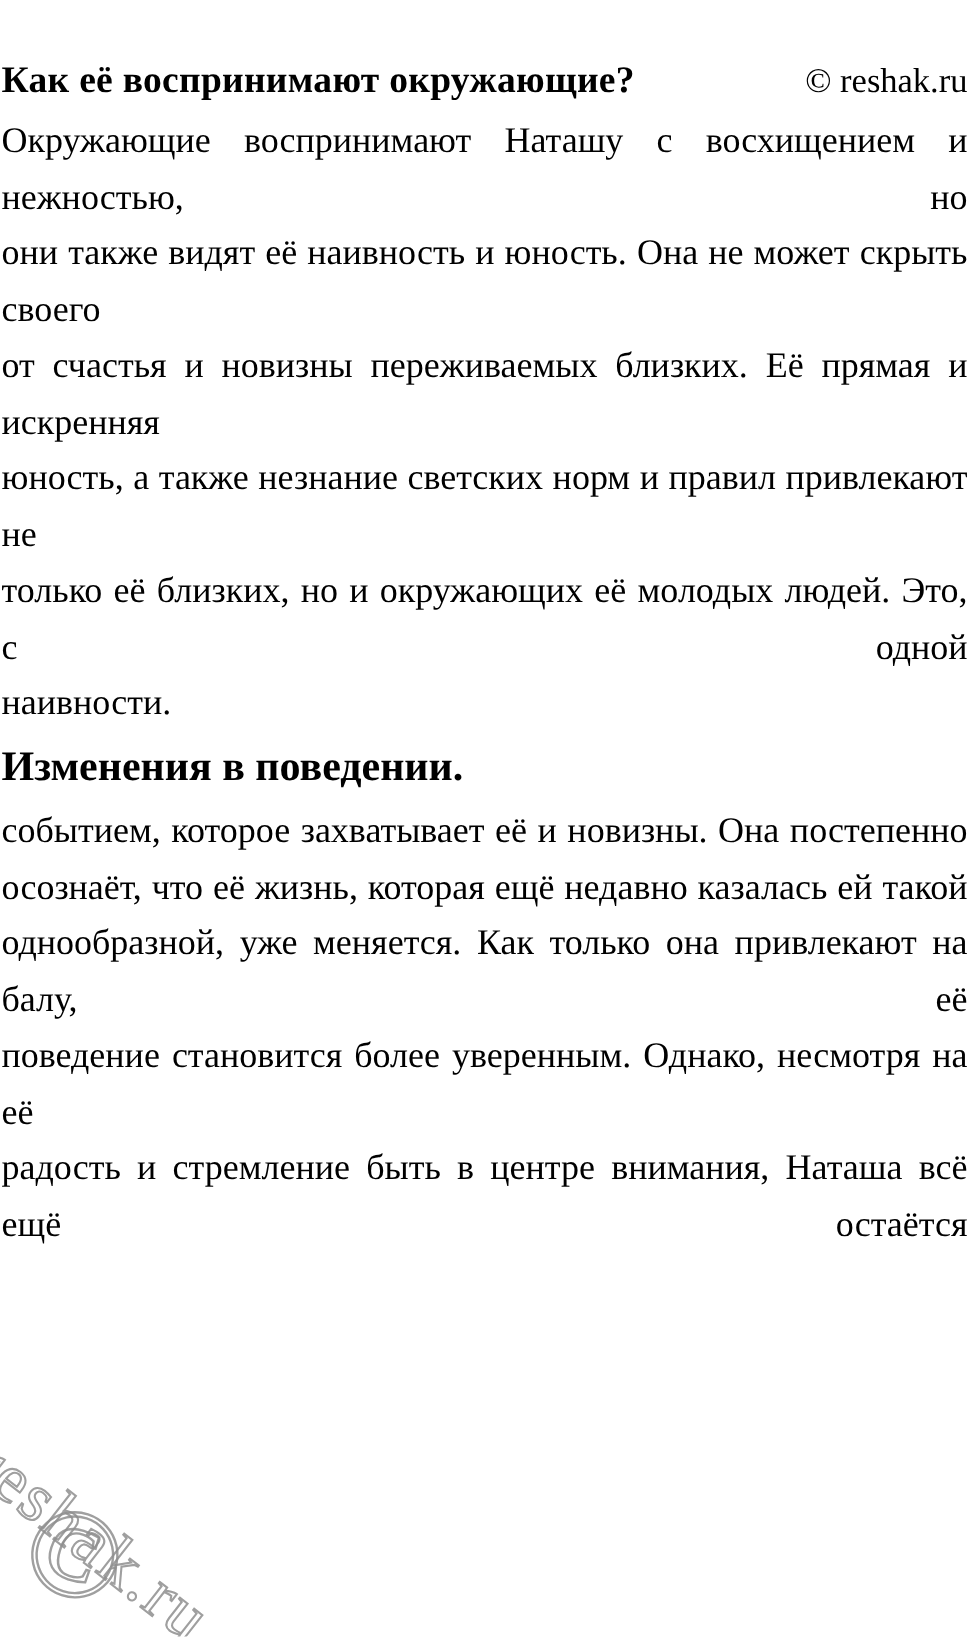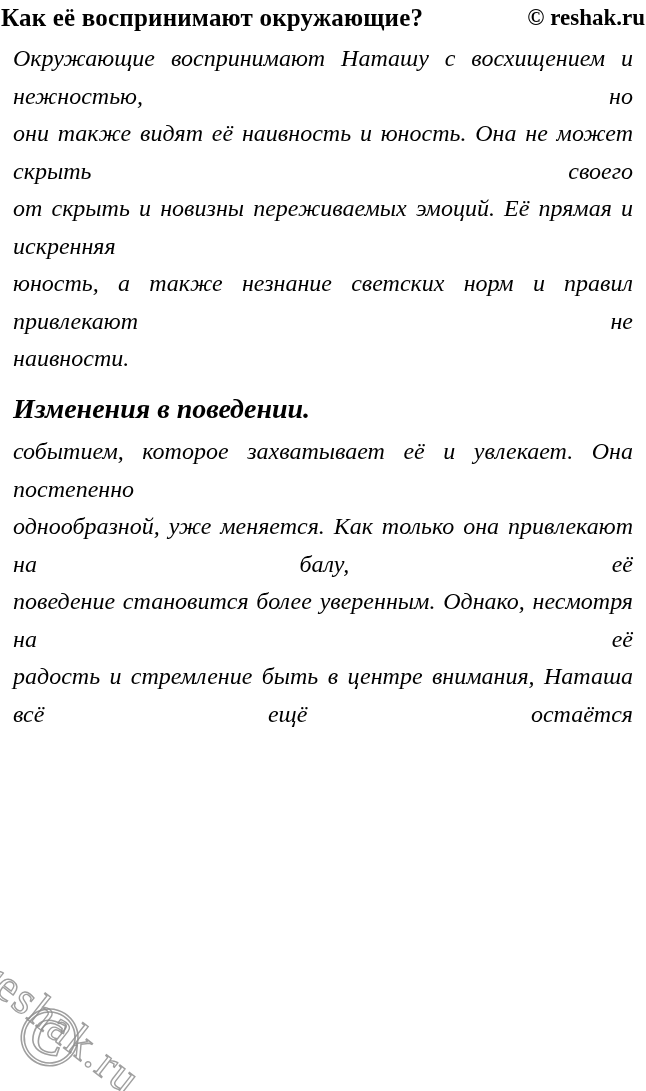"© reshak.ru" .brand { font-weight: 700 -> 400; margin-top: none -> 36px }
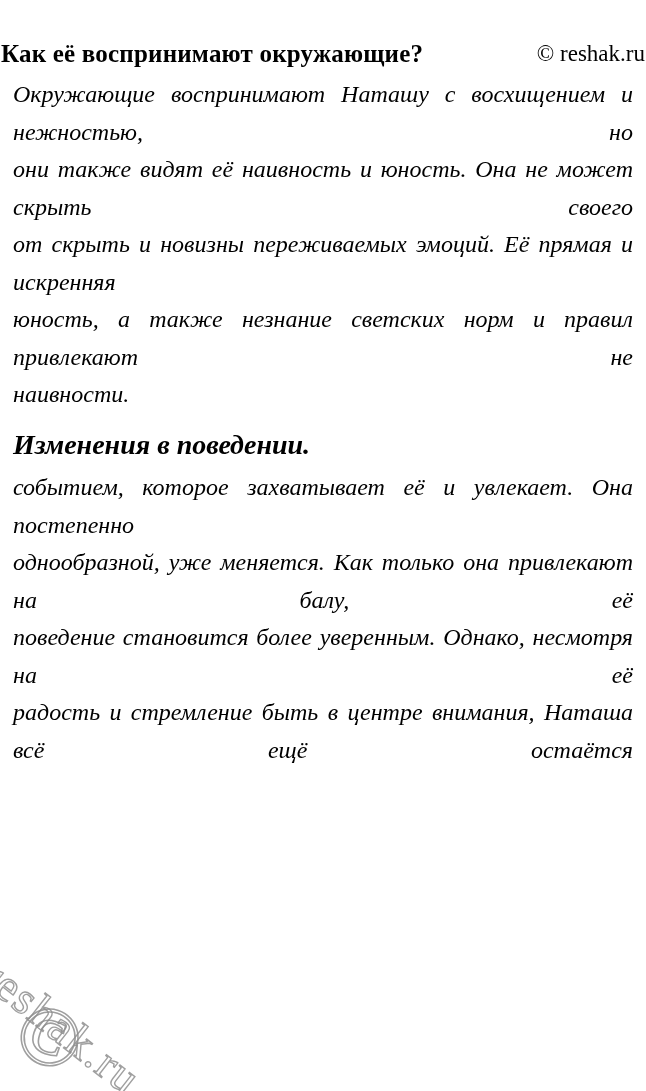"Окружающие воспринимают Наташу с" .section { font-style: italic -> none; margin: 12px -> 0 }
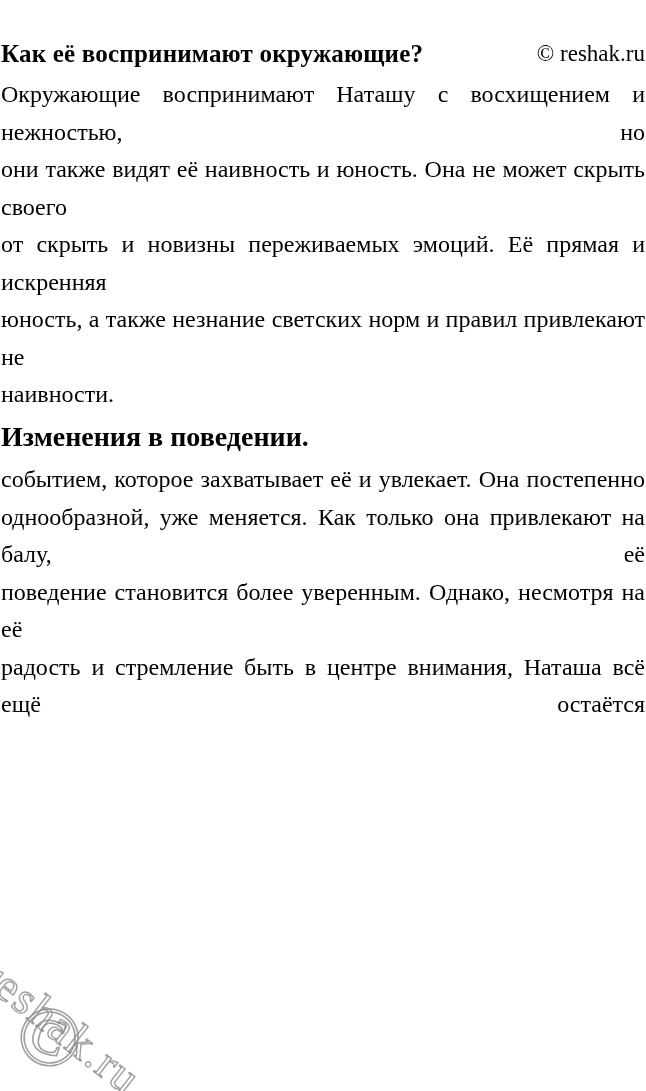"от скрыть и новизны переживаемых" div.line { text: скрыть и новизны переживаемых эмоций -> счастья и новизны переживаемых близких }
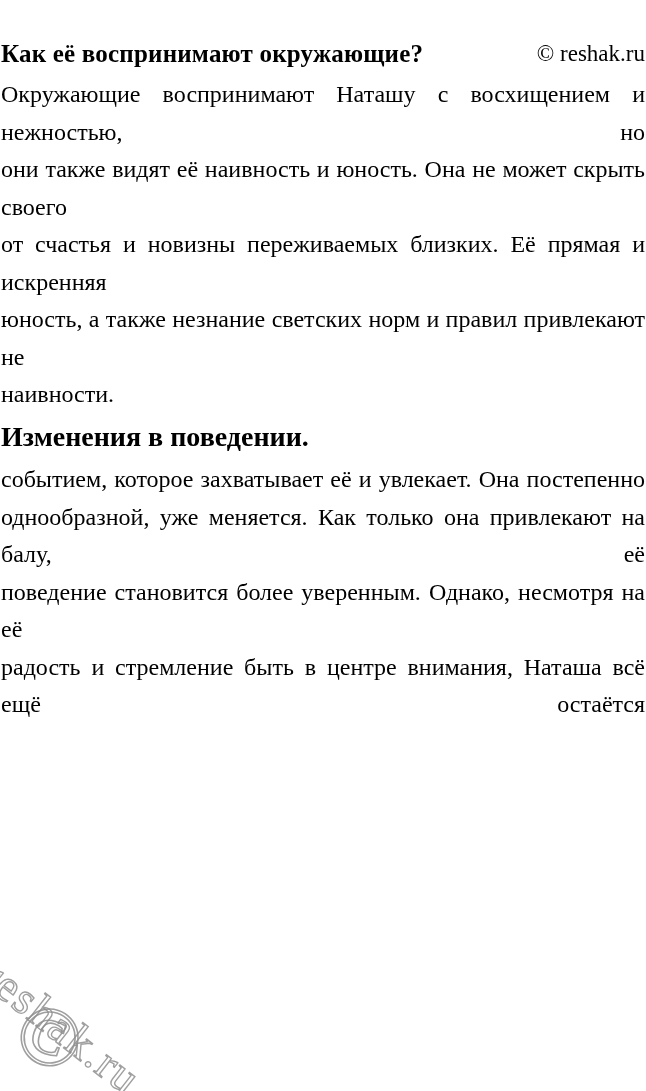"только её близких, но и" div.line { html: none -> <div>только её близких, но и окружающих её молодых людей. Это, с одной</div> }
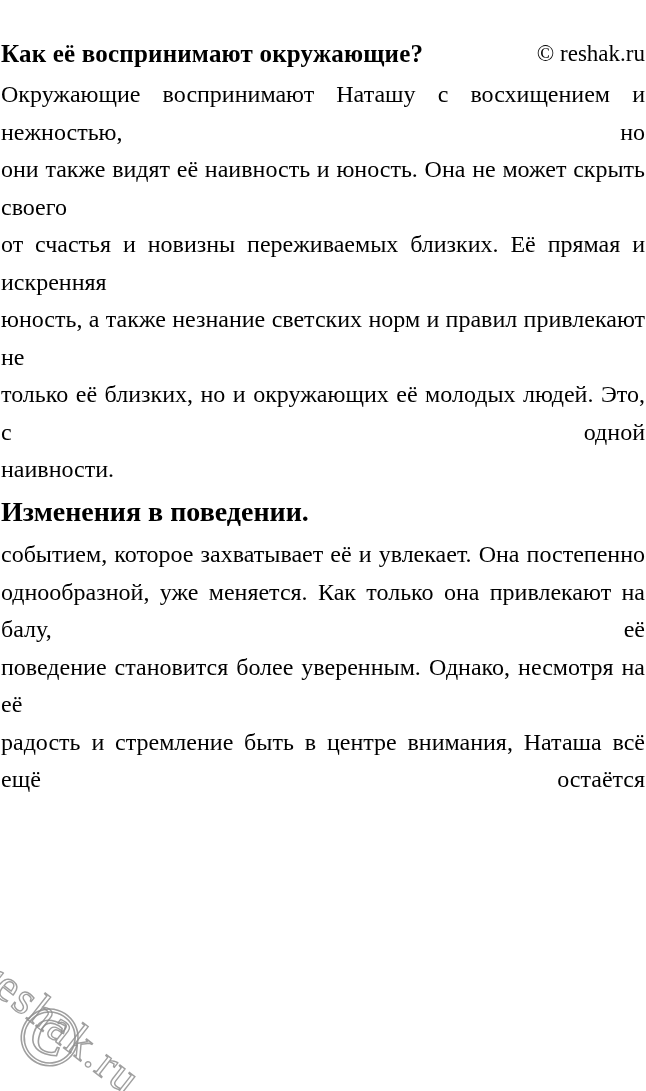"событием, которое захватывает её и" div.line { text: увлекает -> новизны }
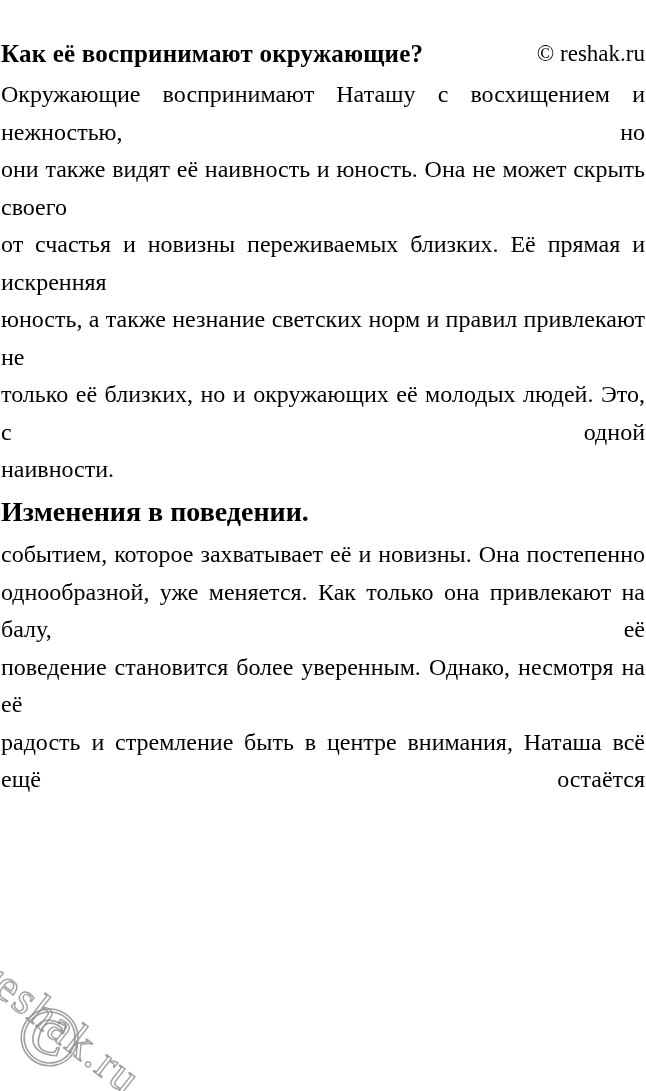"осознаёт, что её жизнь, которая" div.line { html: none -> <div>осознаёт, что её жизнь, которая ещё недавно казалась ей такой</div> }
